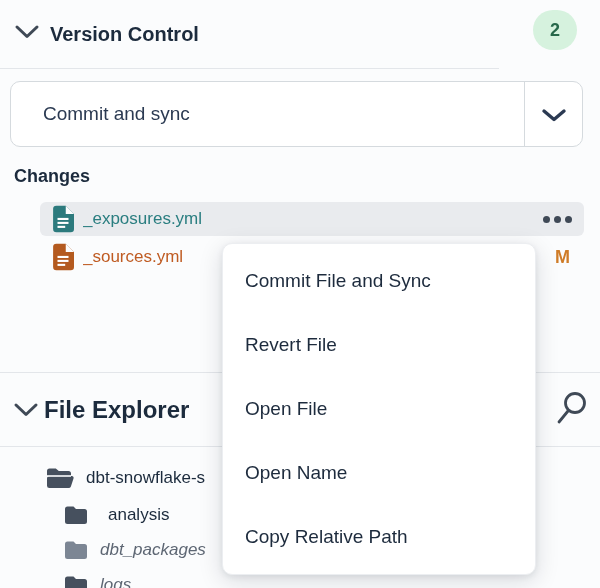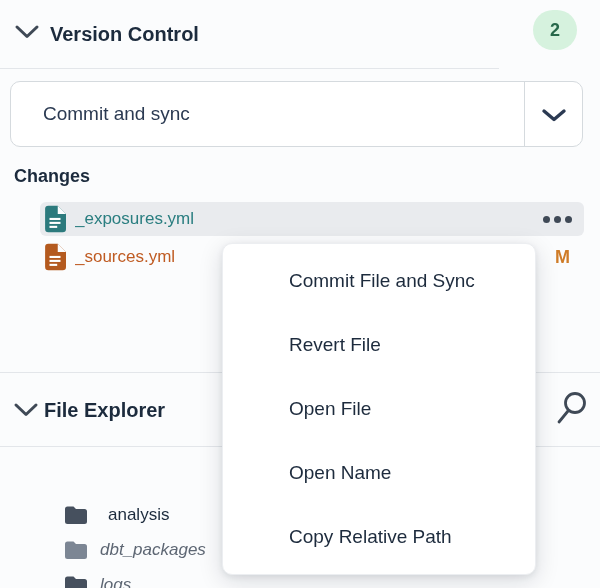"_exposures.yml" .file-row { padding: 0 12px 0 4px -> 0 12px 0 12px }
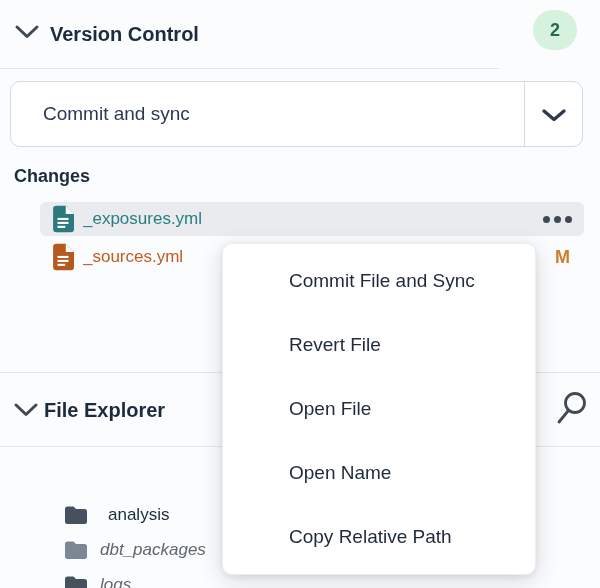"Commit File and Sync" .menu-item { margin-left: 44px -> none }
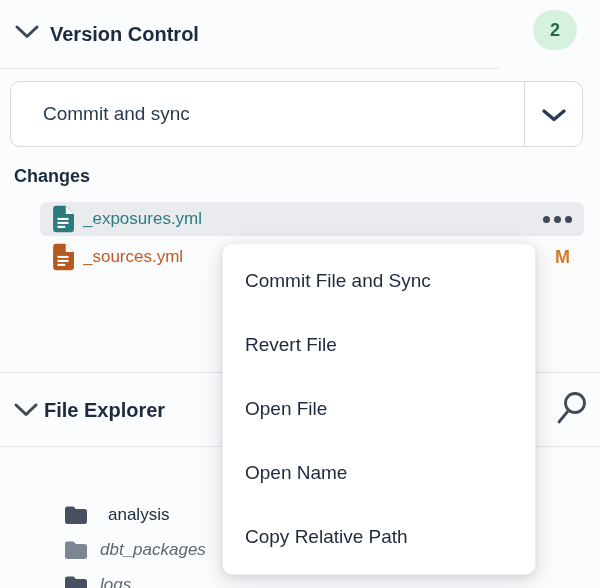"File Explorer" .fe-title { font-size: 20px -> 24px }
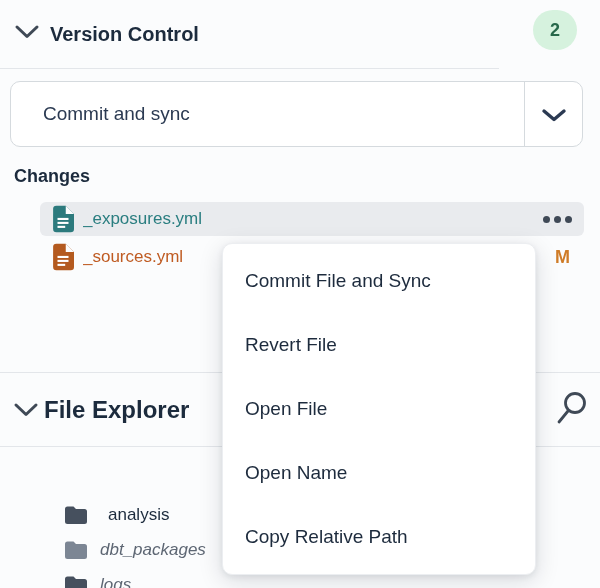"dbt-snowflake-s" div.tree-row { html: none -> <div> <span> <svg> <path></path> <path></path> <path></path> </svg> </span> <span>dbt-snowflake-s</span> </div> }
